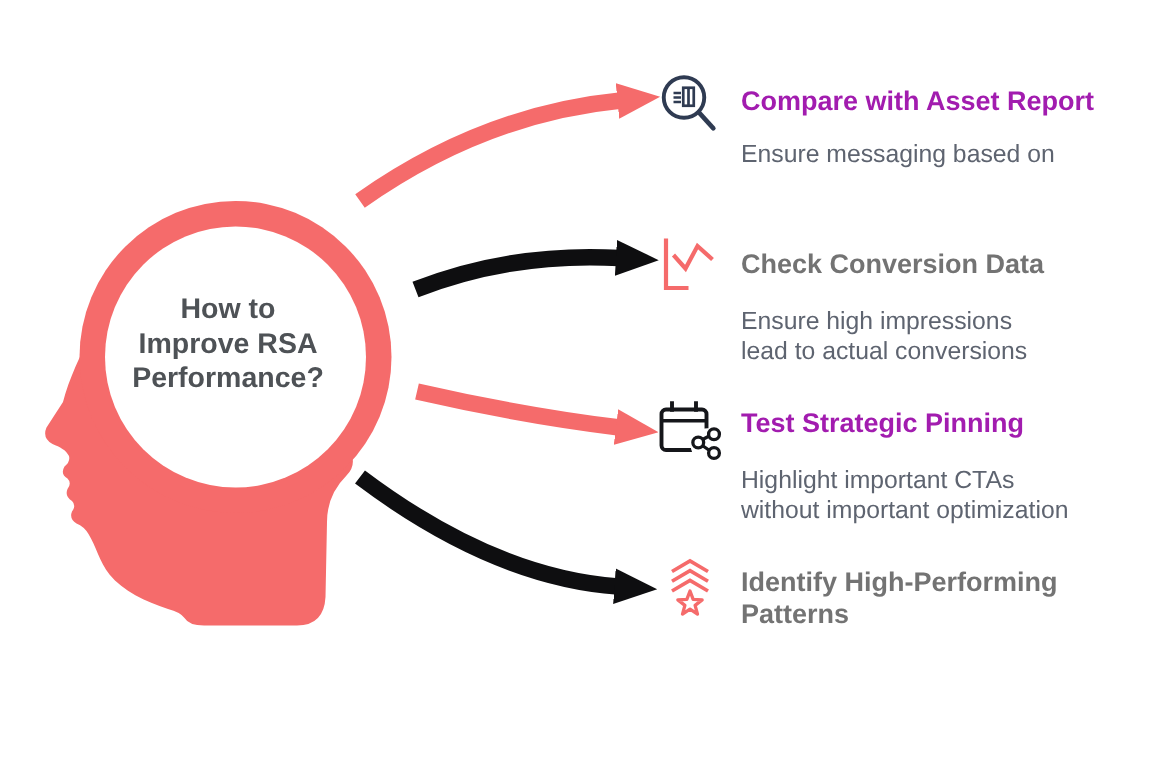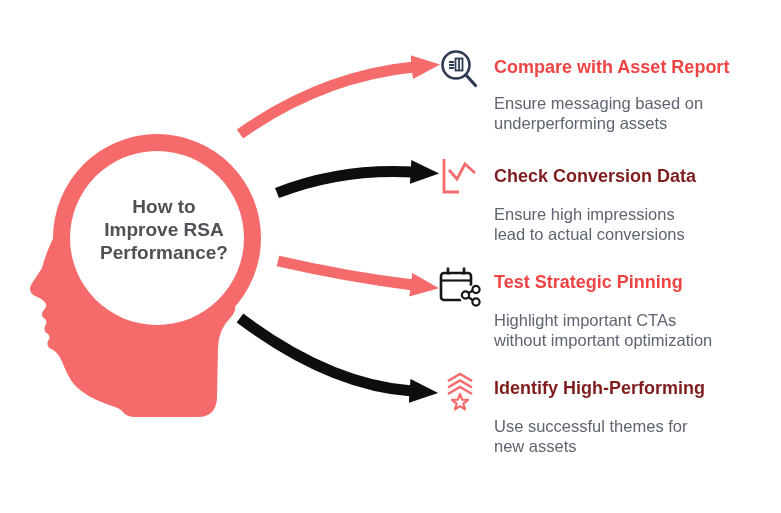"Compare with Asset Report" .title-dark { color: #ef4444 -> #a21caf }
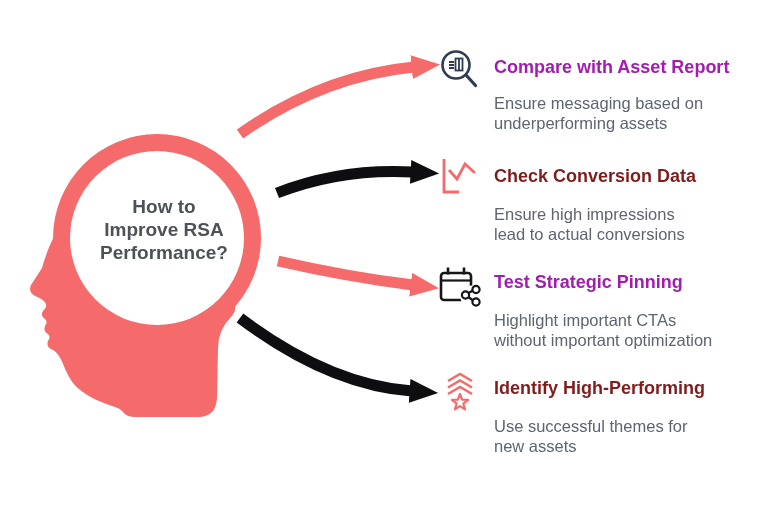"underperforming assets" div { html: <div>underperforming assets</div> -> none }
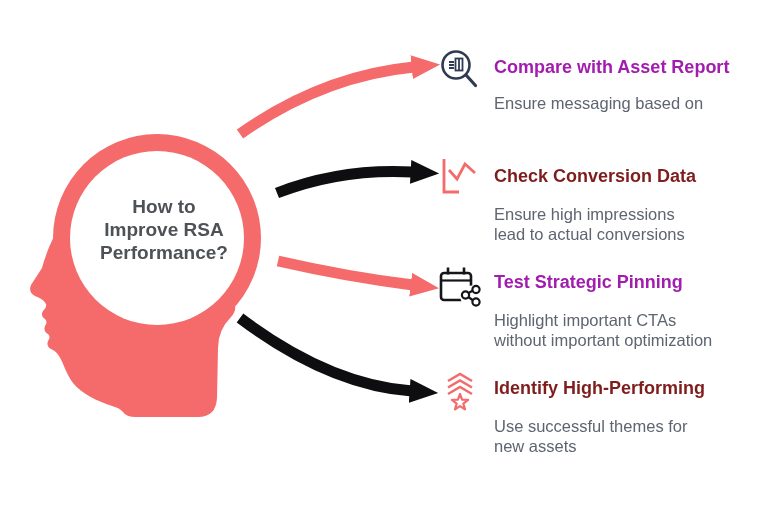"Check Conversion Data" .title-red { color: #7f1d1d -> #737373 }
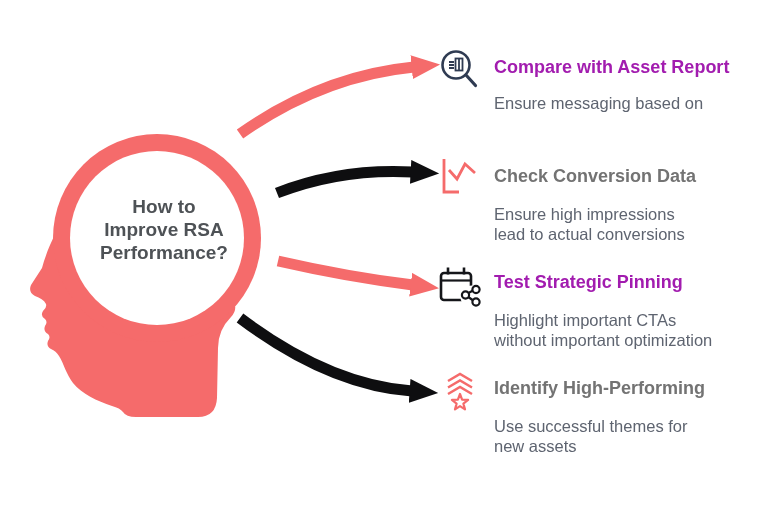"How to" .head-question { left: 76px -> 64px }
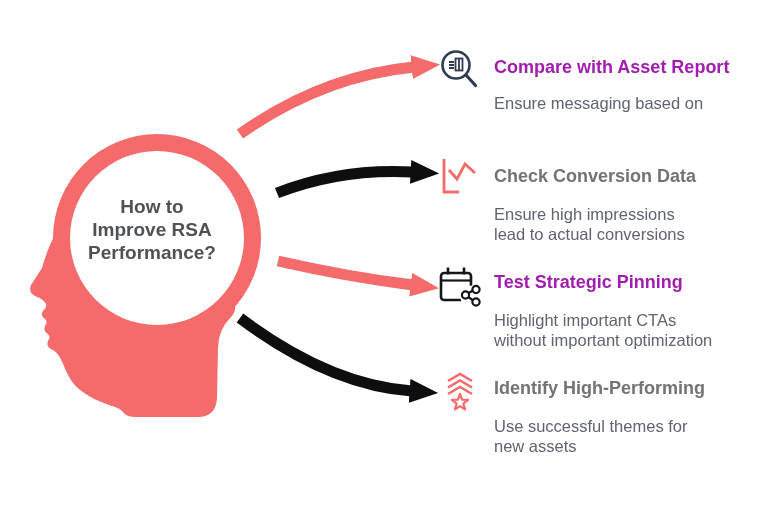"Patterns" div { html: none -> <div>Patterns</div> }
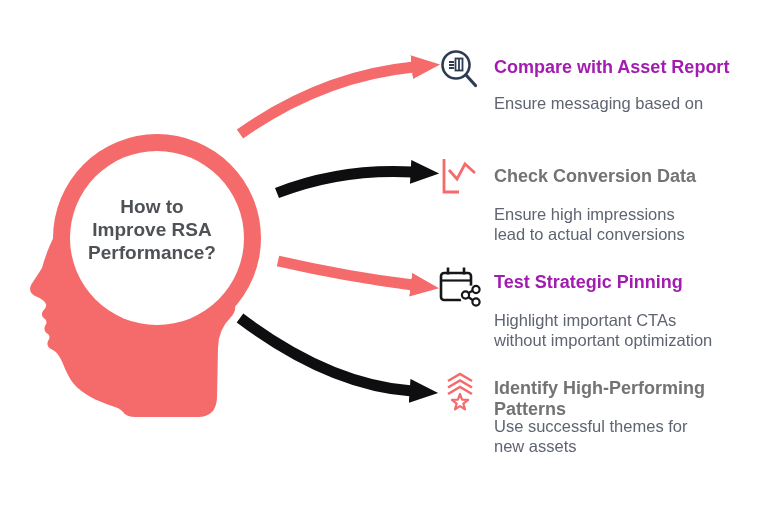"Use successful themes for" div.item-desc { html: <div> <div>Use successful themes for</div> <div>new assets</div> </div> -> none }
